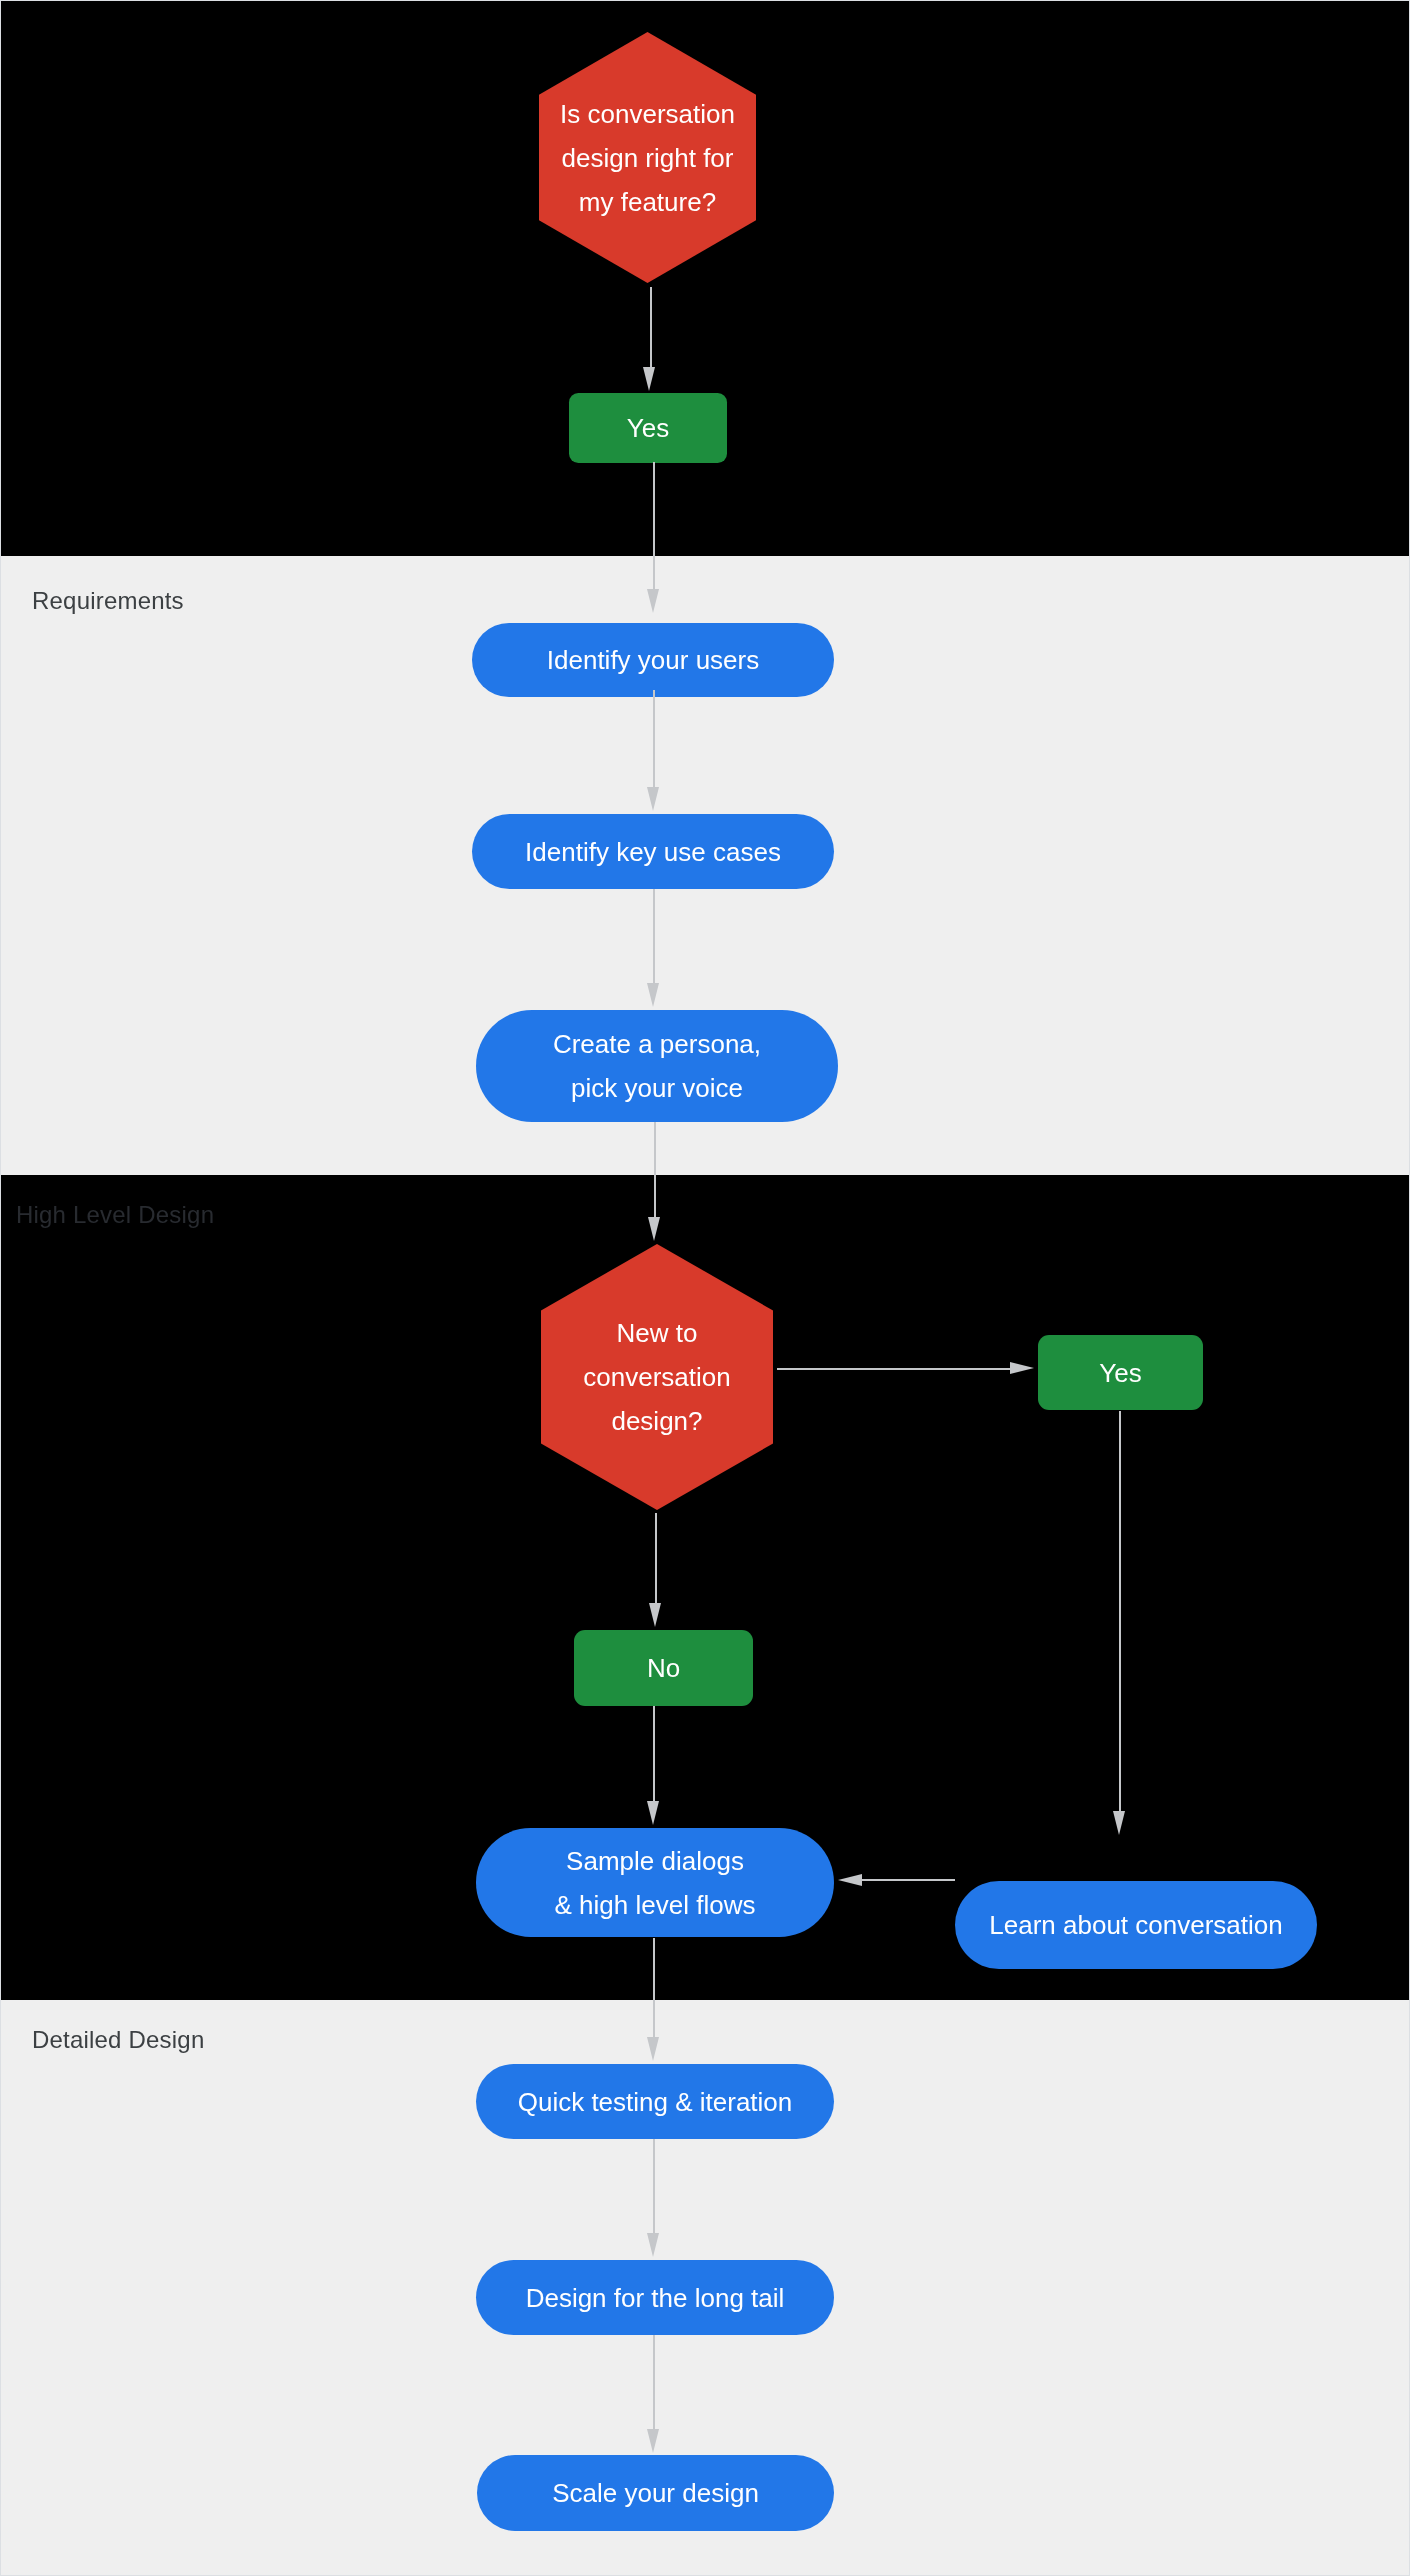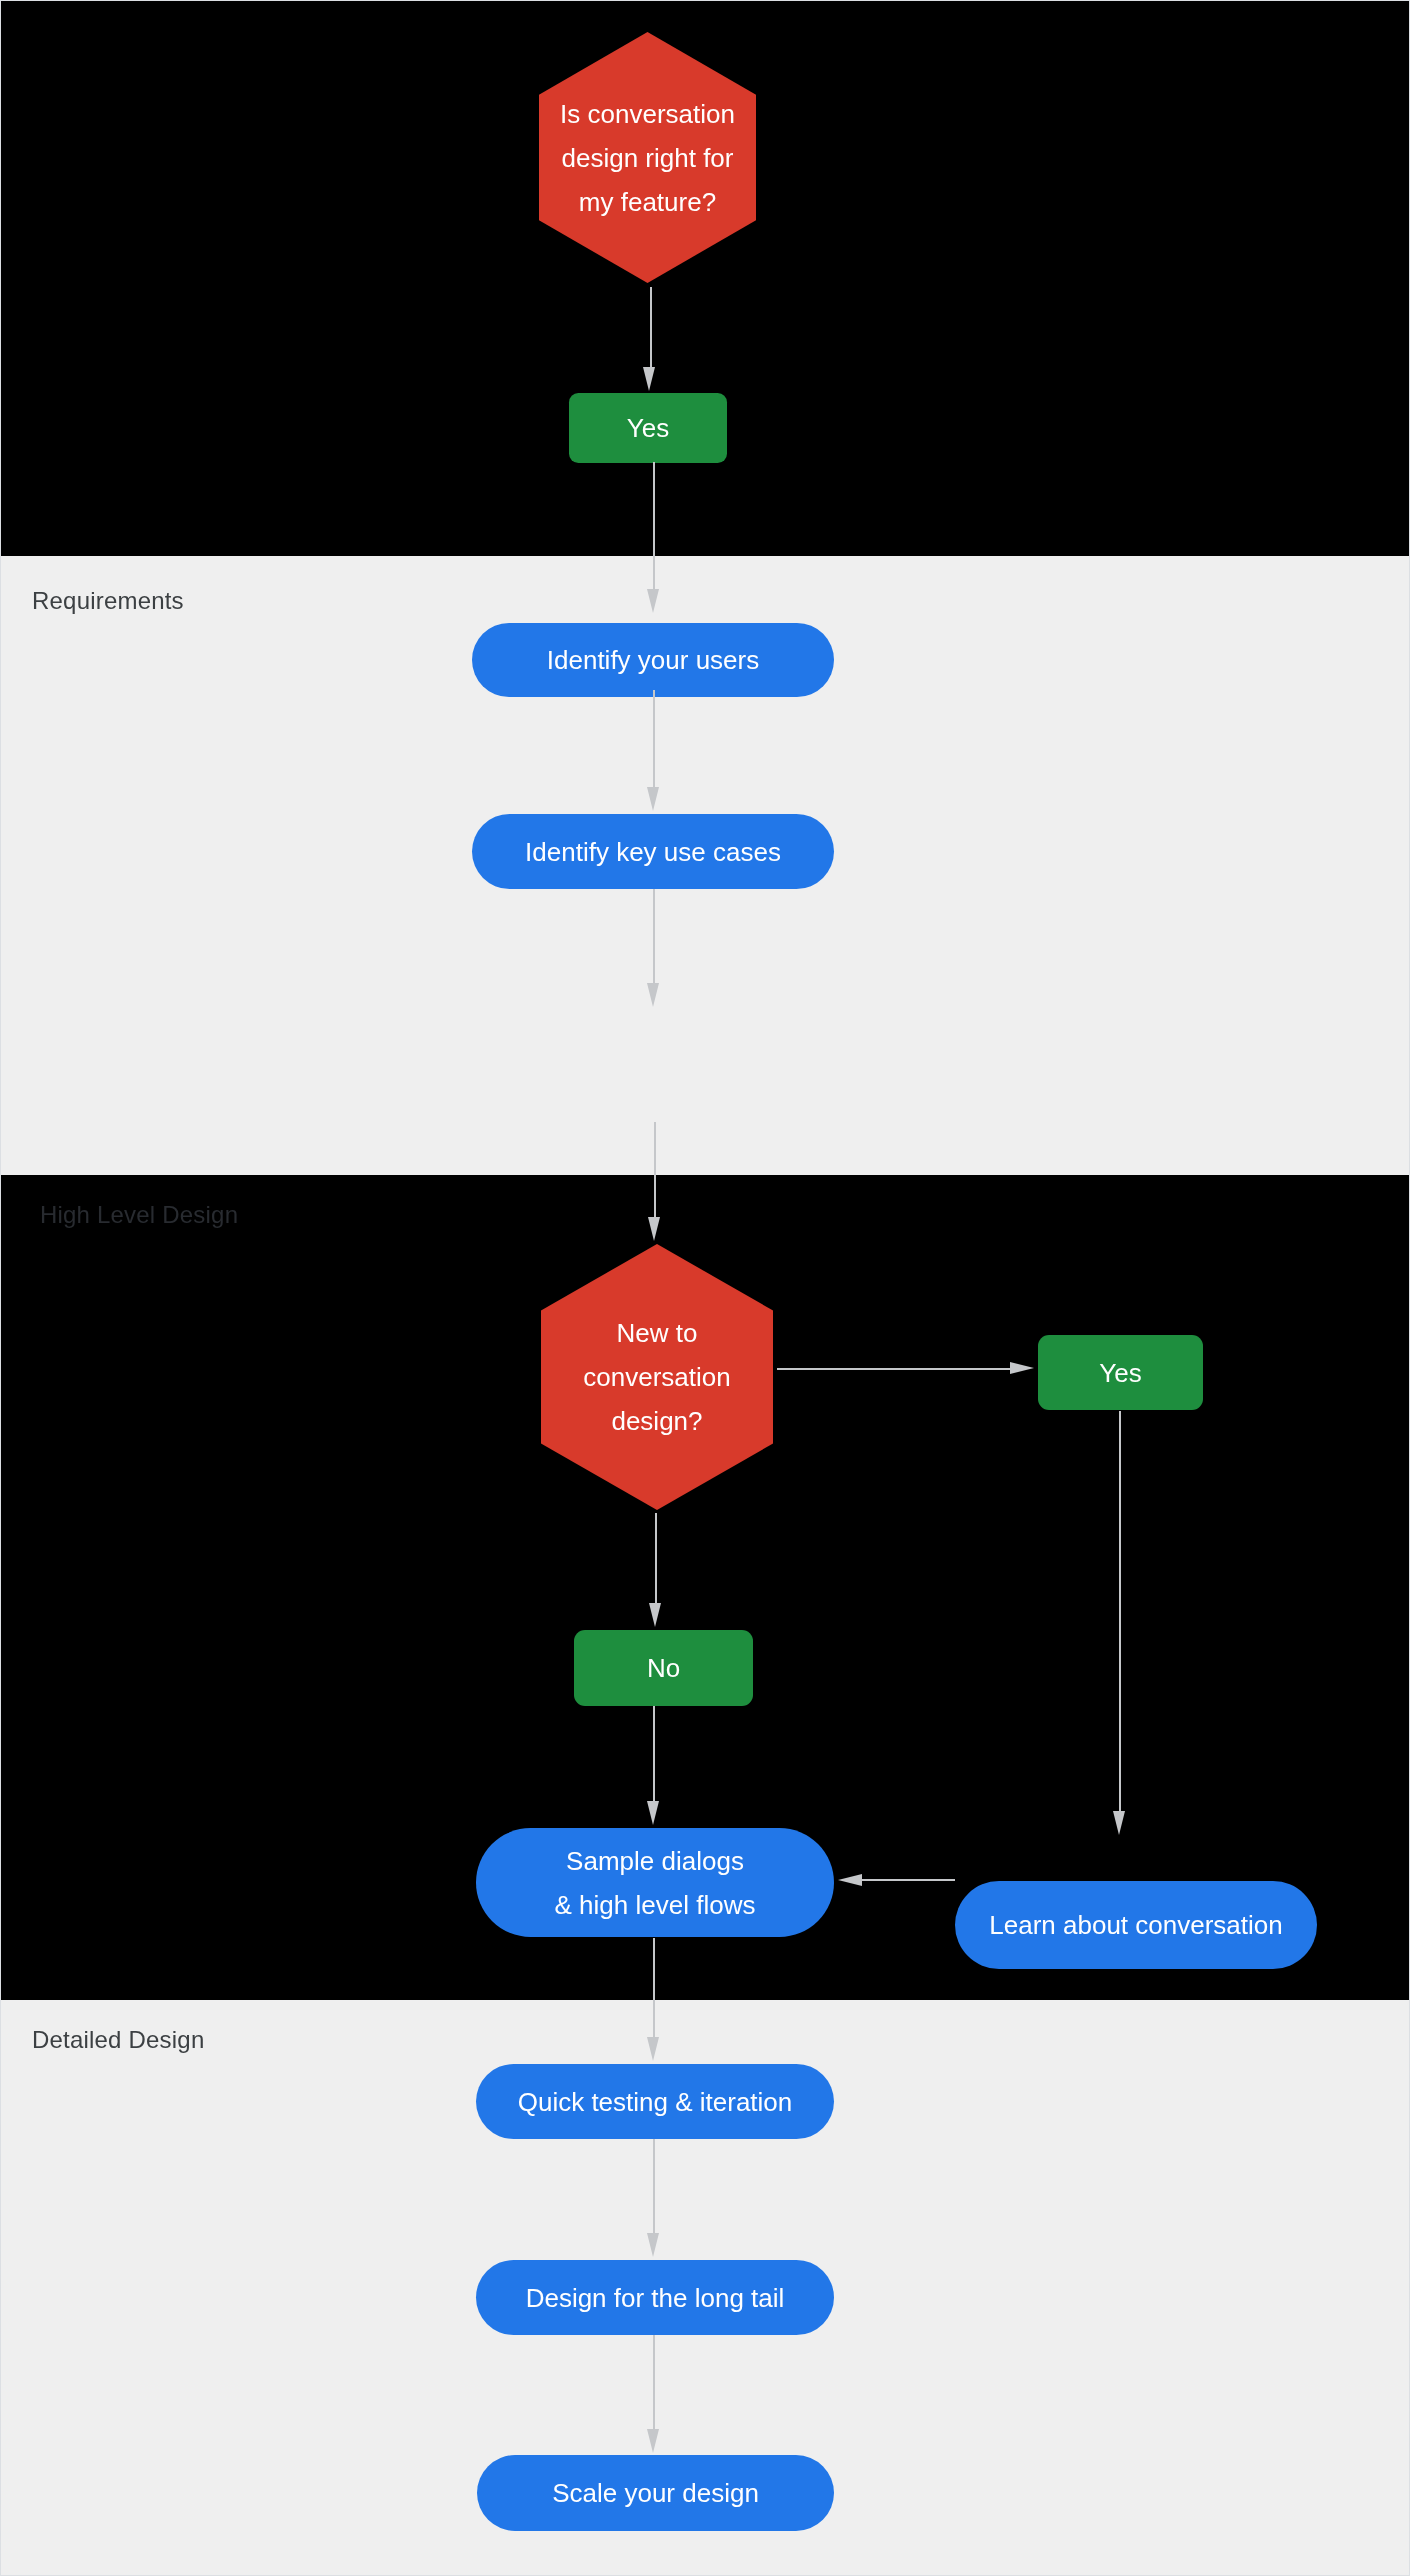"Create a persona," div.node { html: none -> <div> <div>Create a persona,</div> <div>pick your voice</div> </div> }
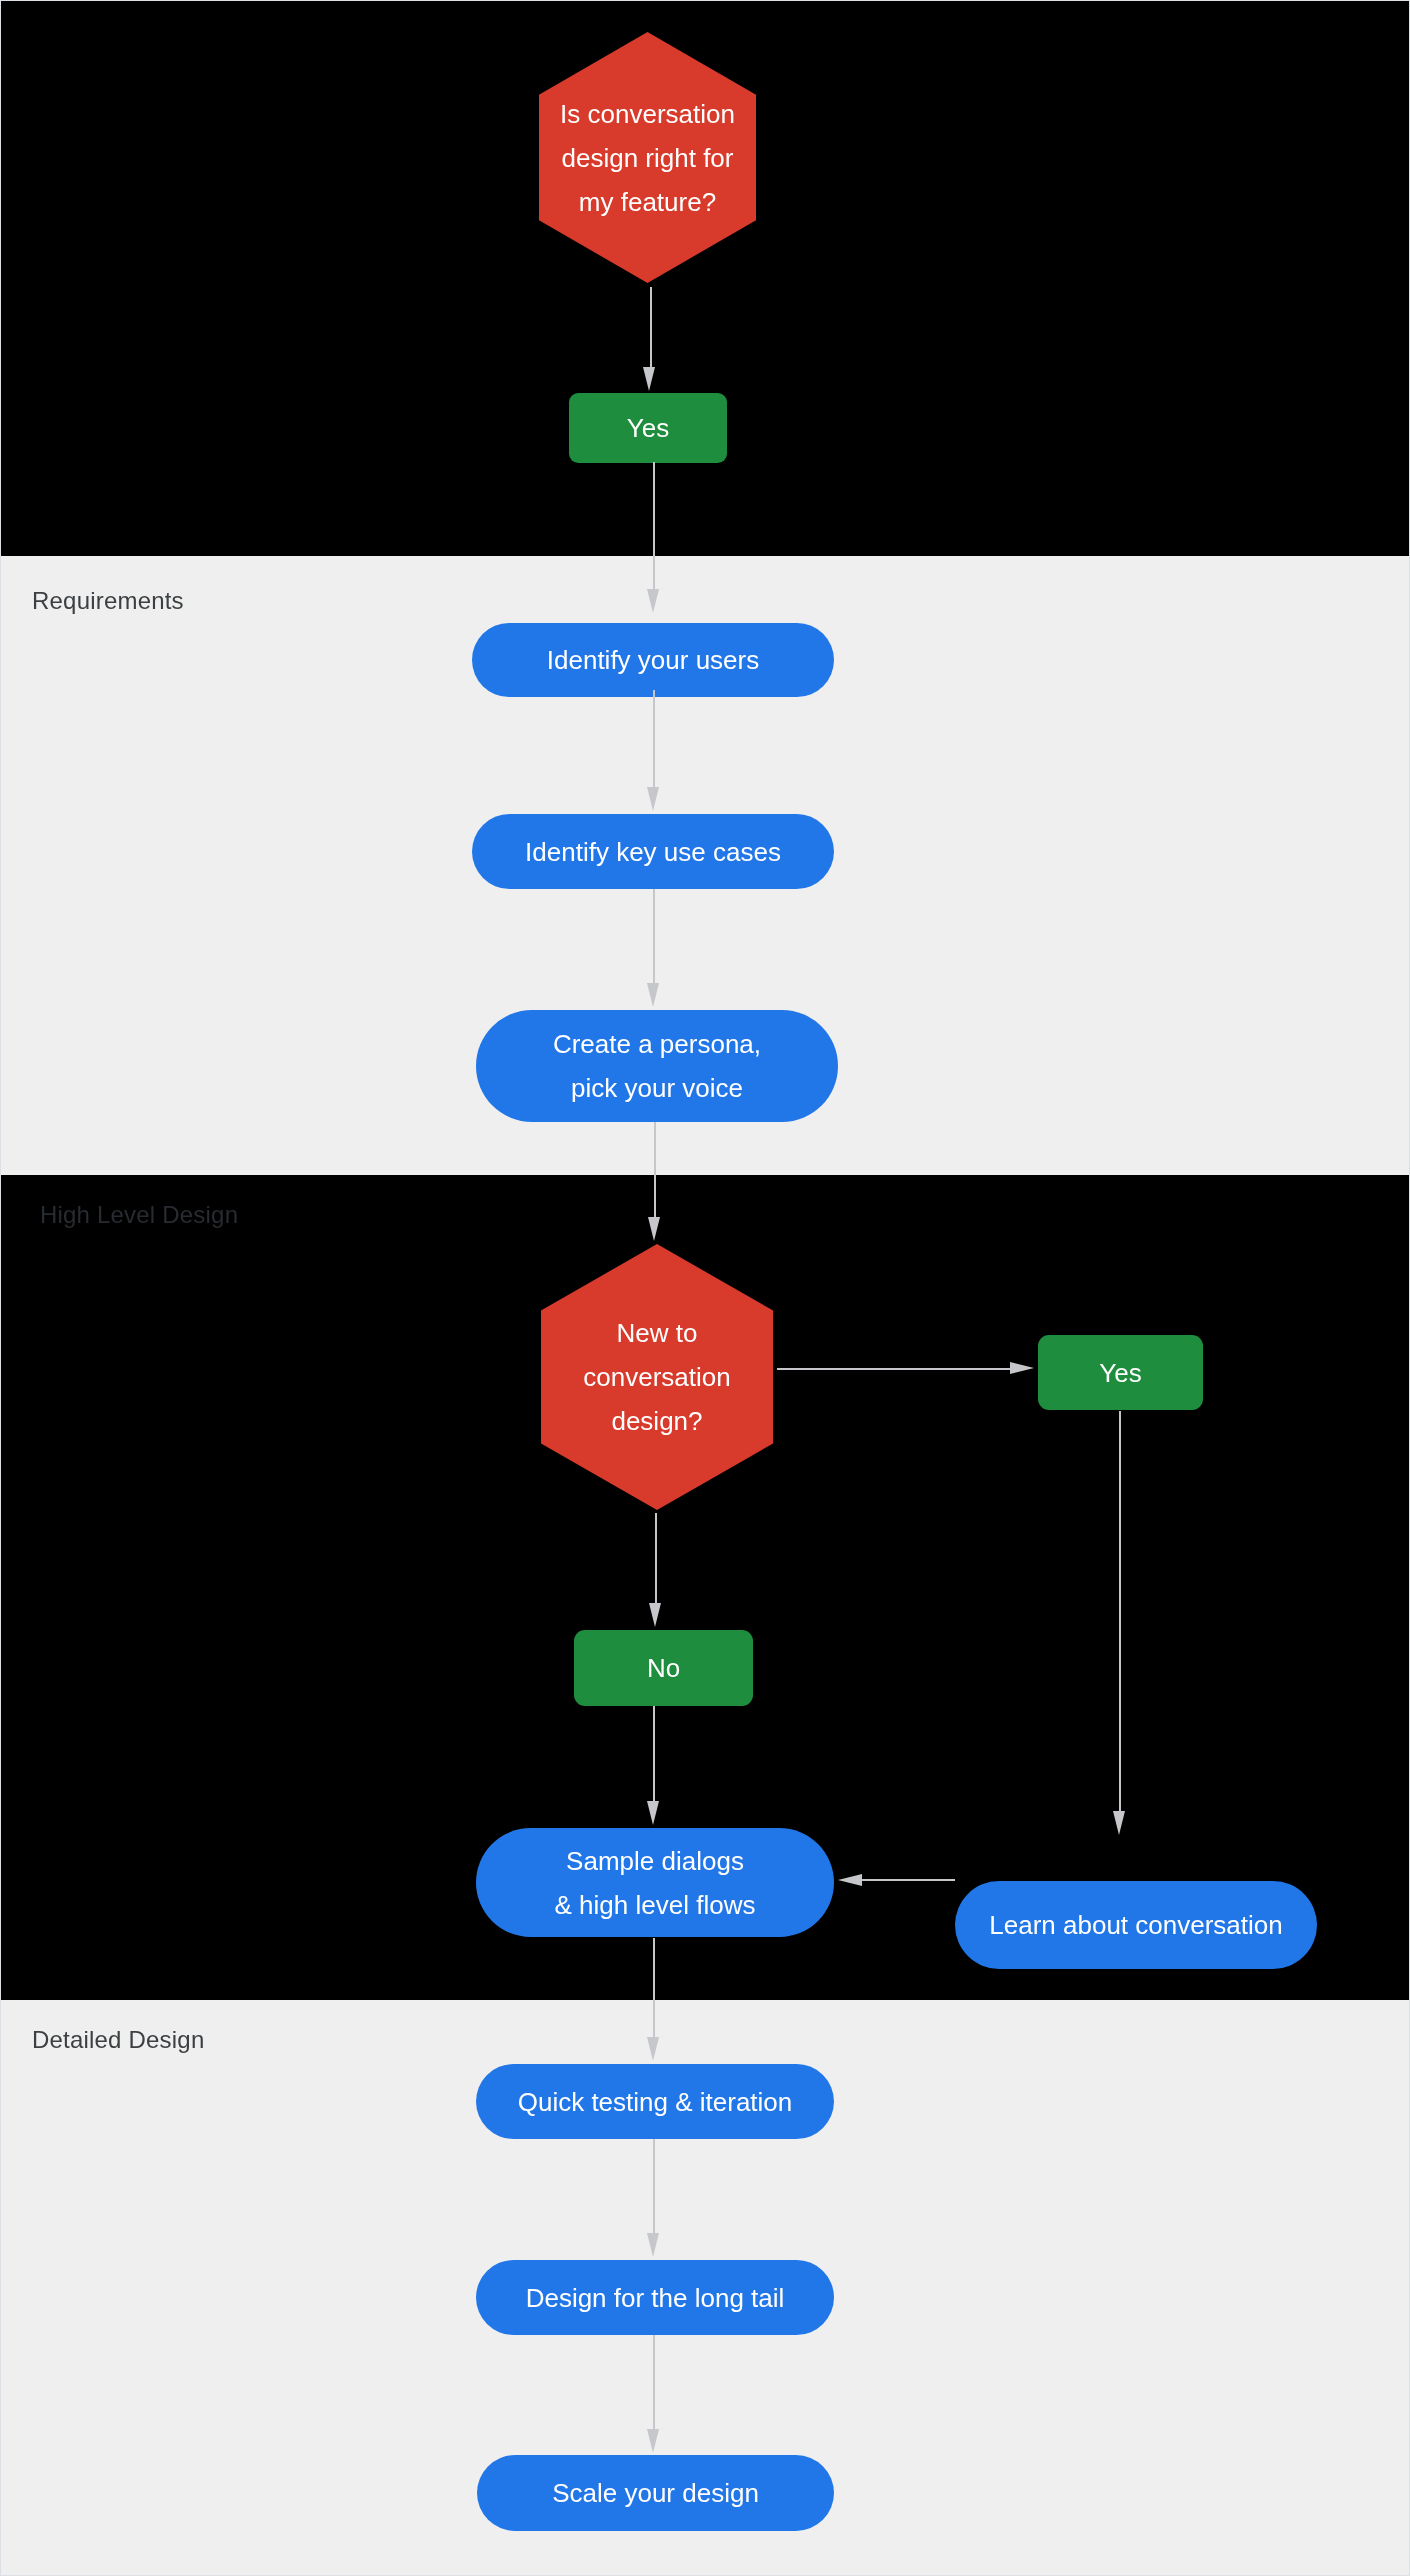"High Level Design" div.section-header { left: 39px -> 15px }
